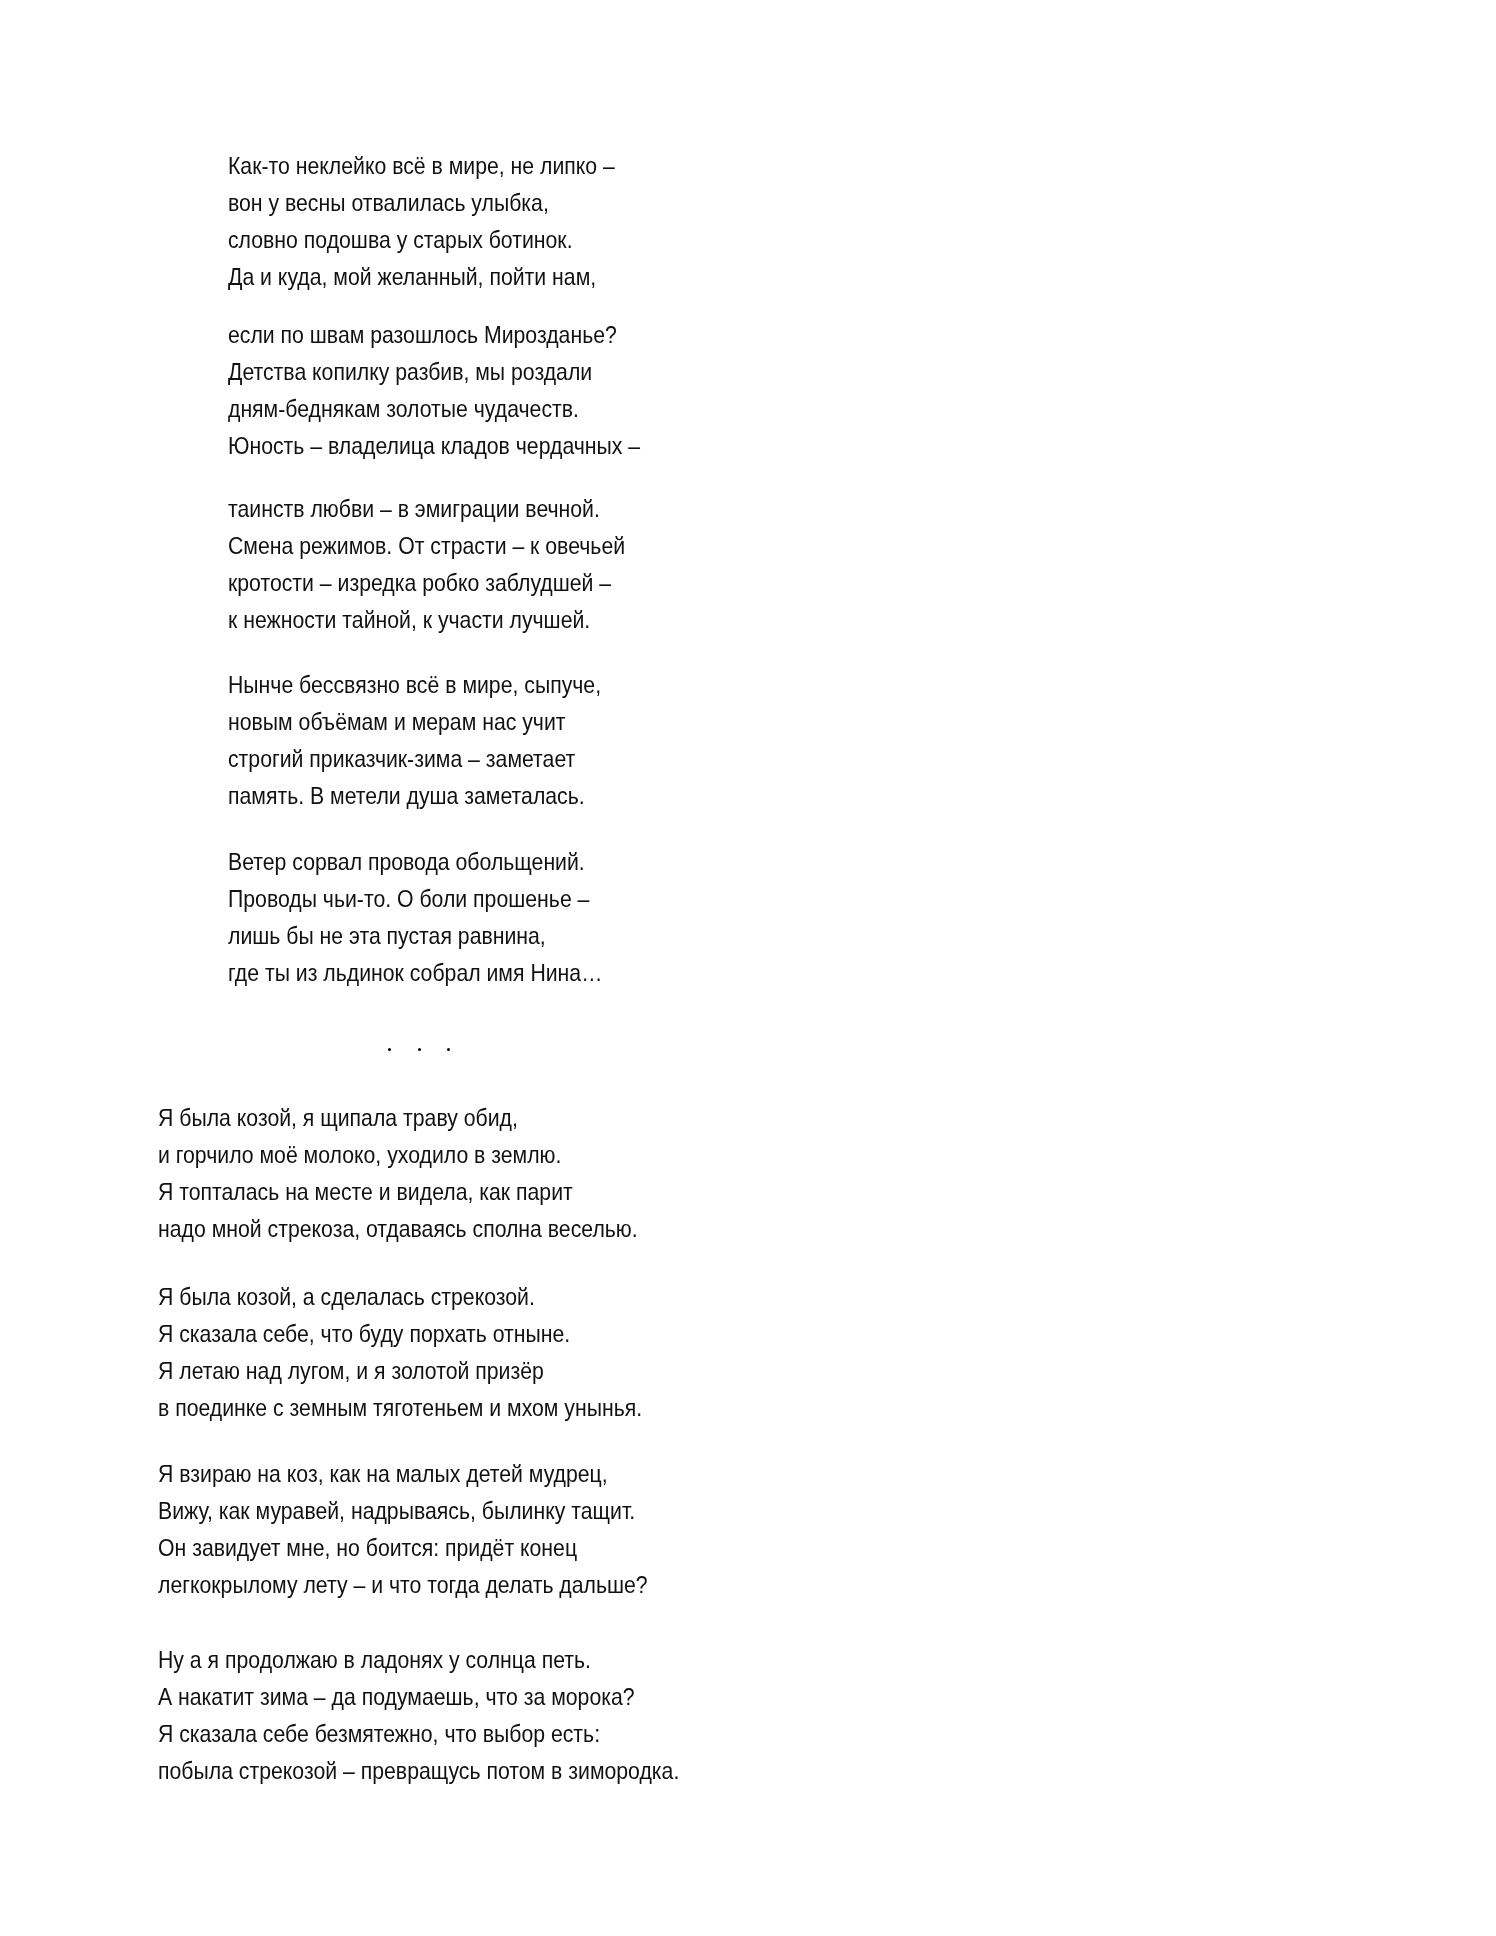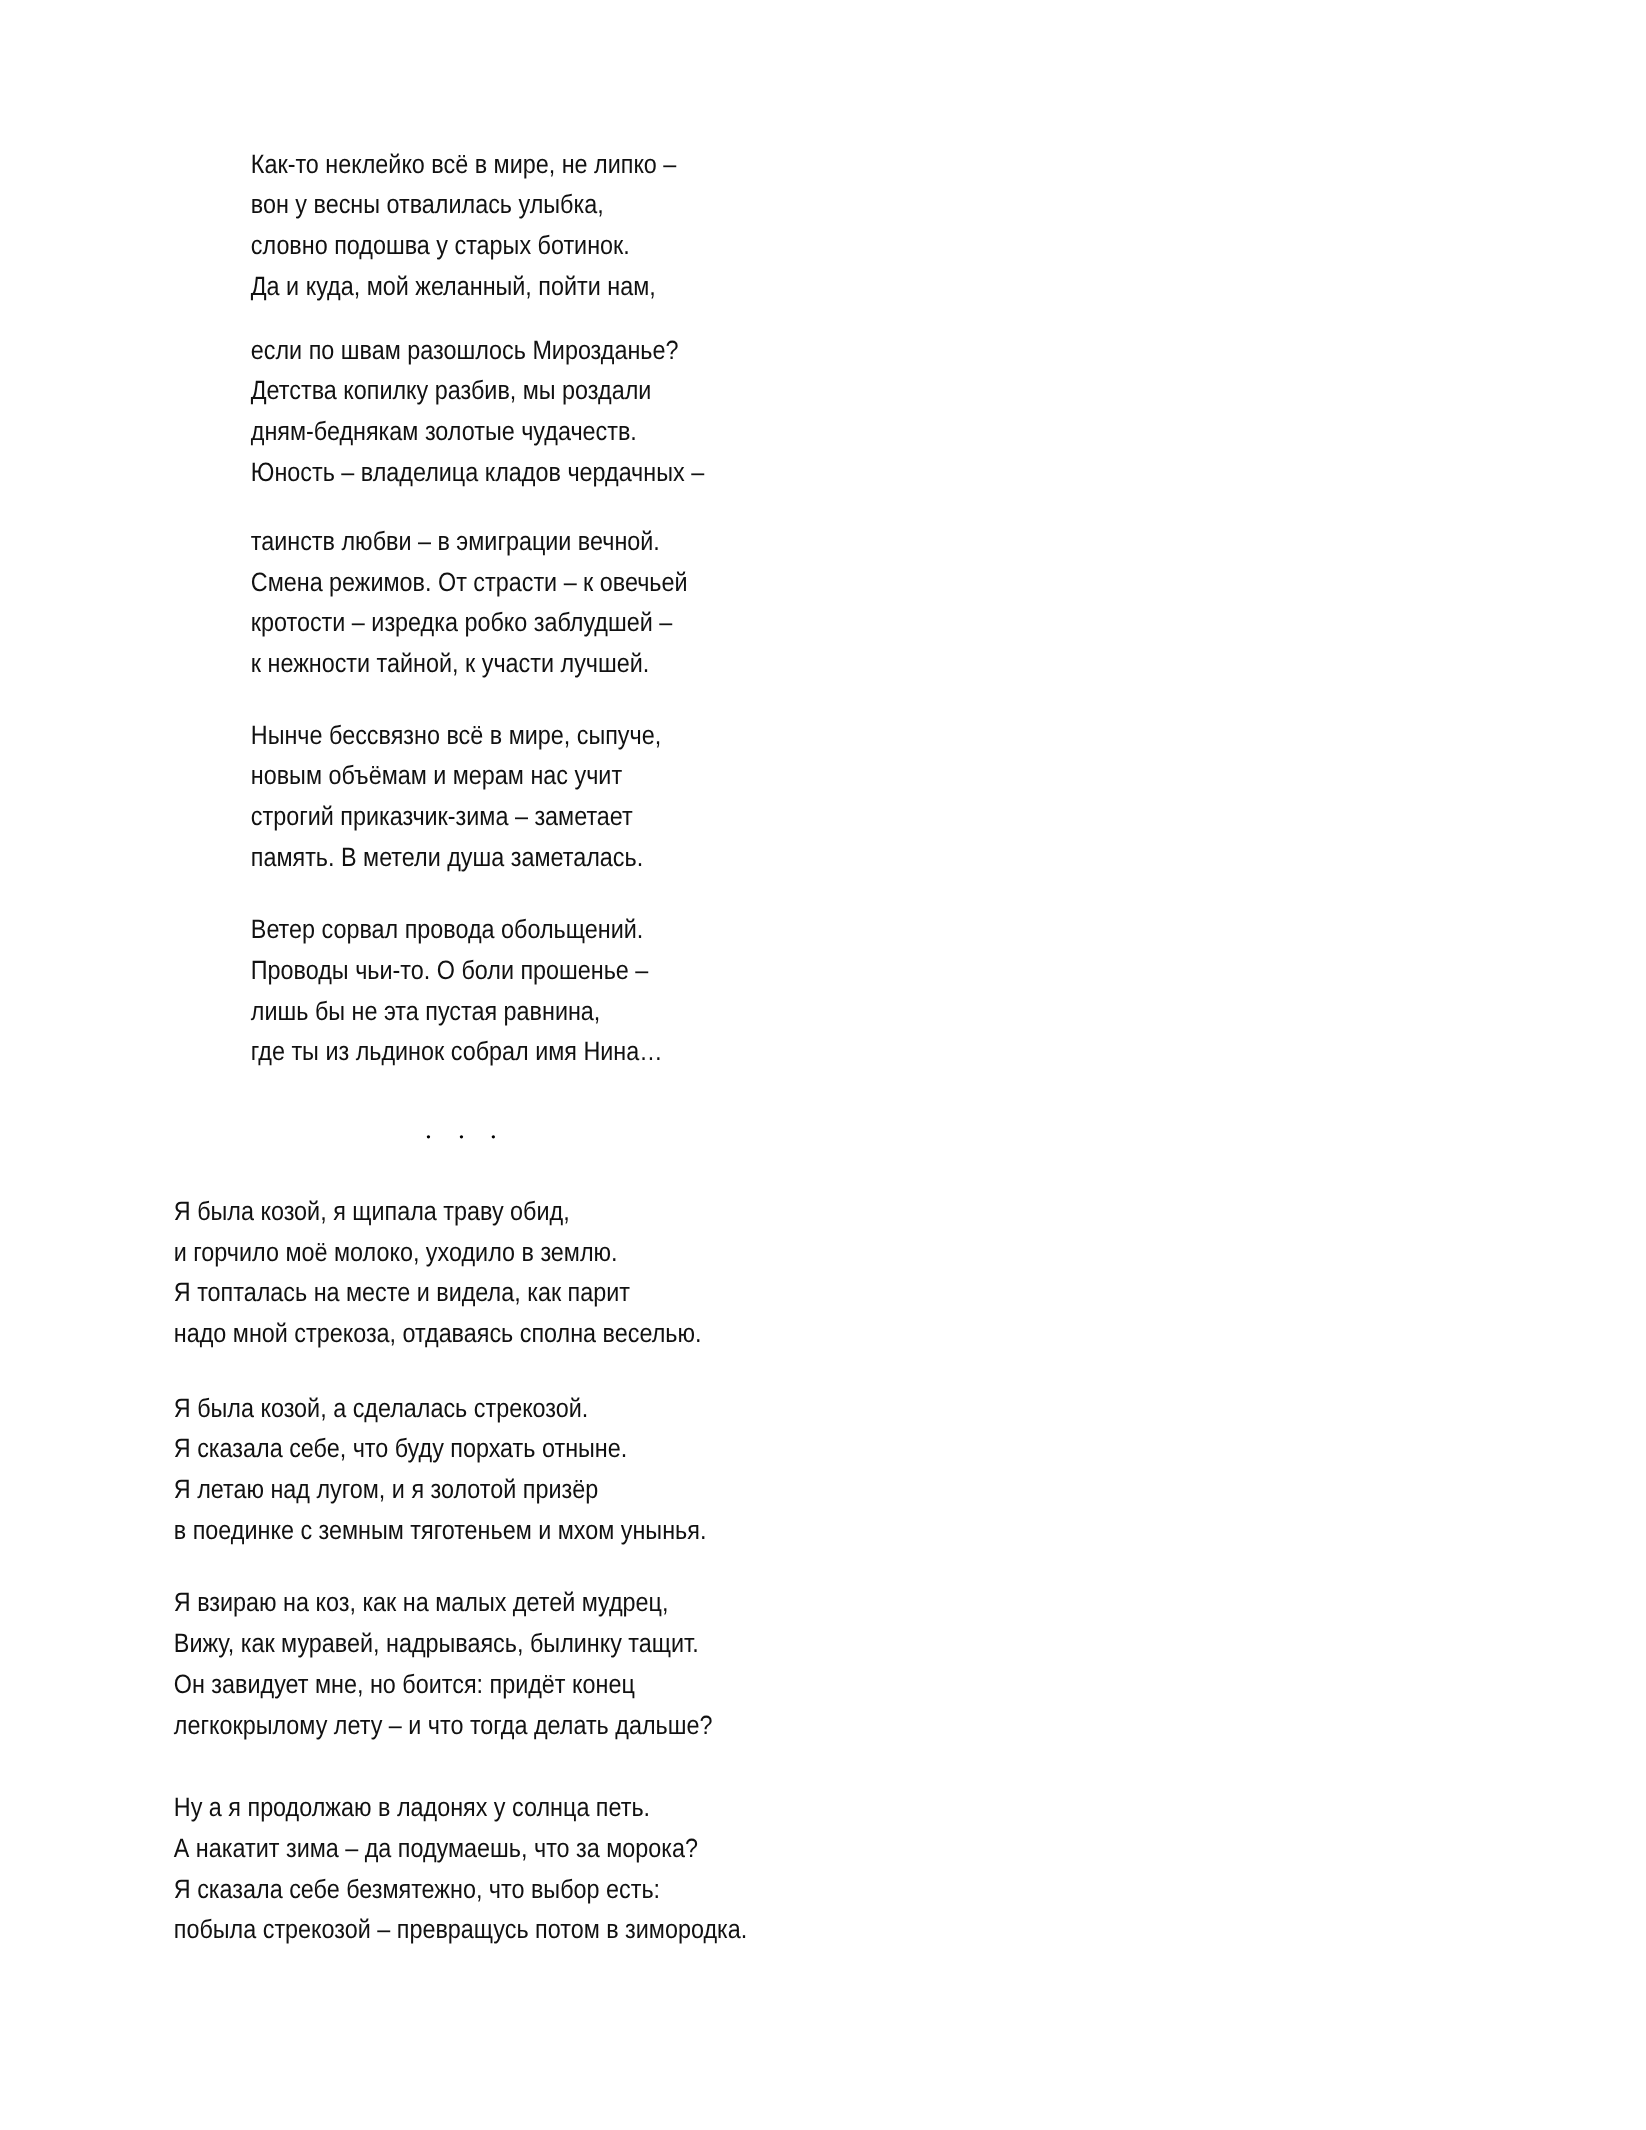"Как-то неклейко всё в мире," .page { top: 0 -> 16px }
